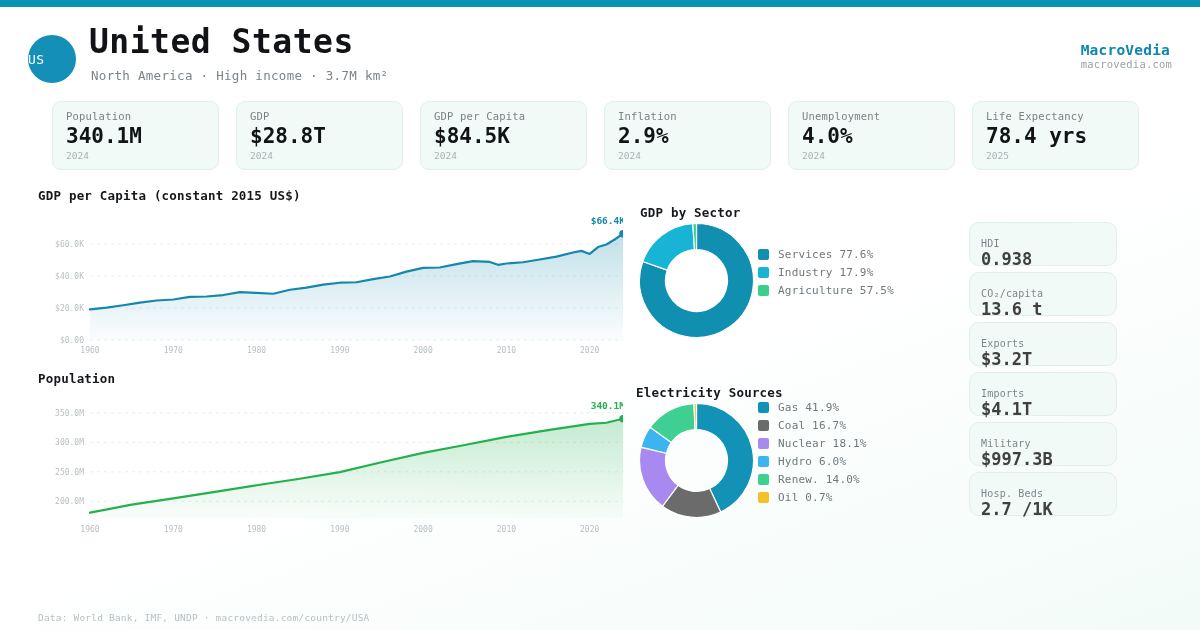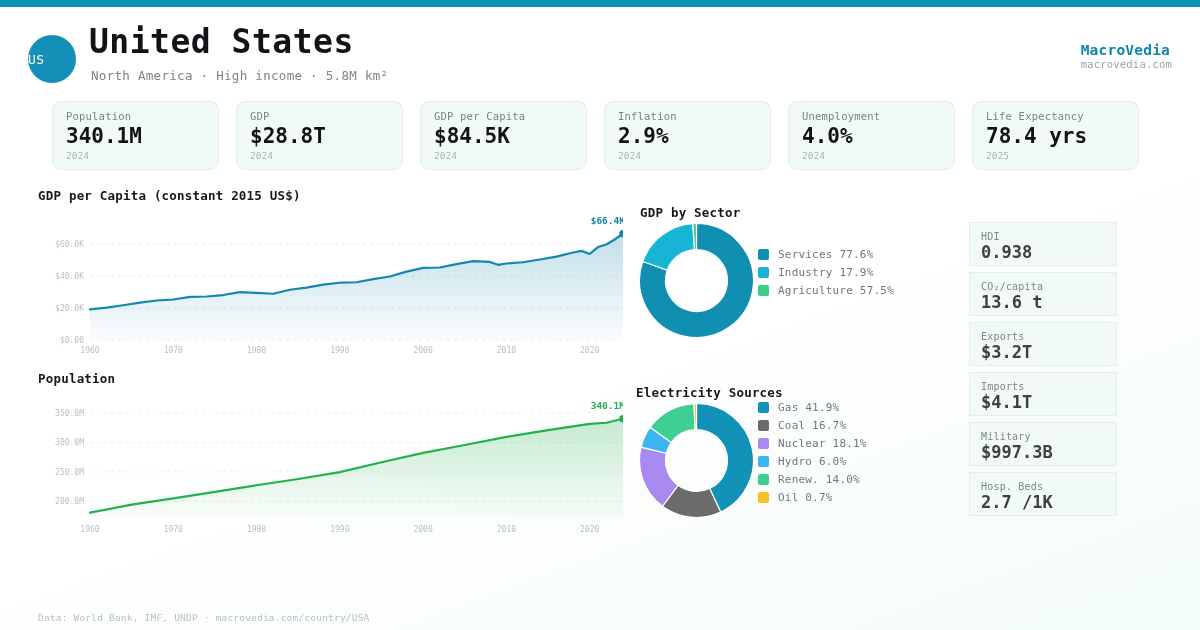"North America · High income" div.country-meta { text: 5.8M -> 3.7M }
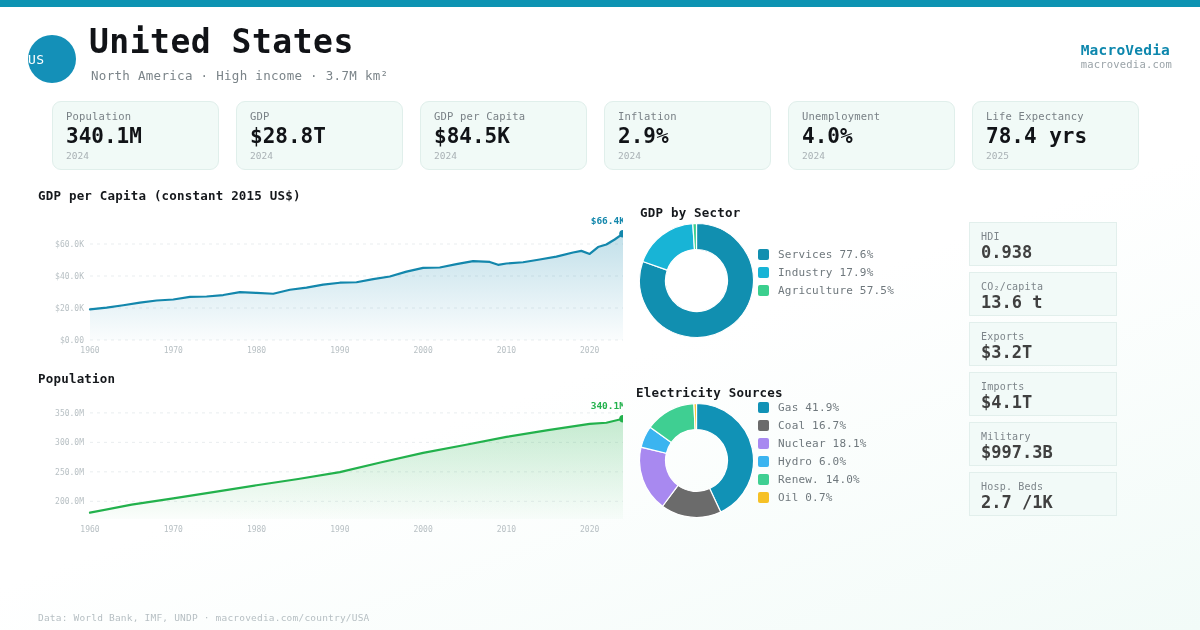"HDI" .ind-card { border-radius: 0 -> 10px; padding: 8px 11px 0 11px -> 15px 11px 0 11px }
